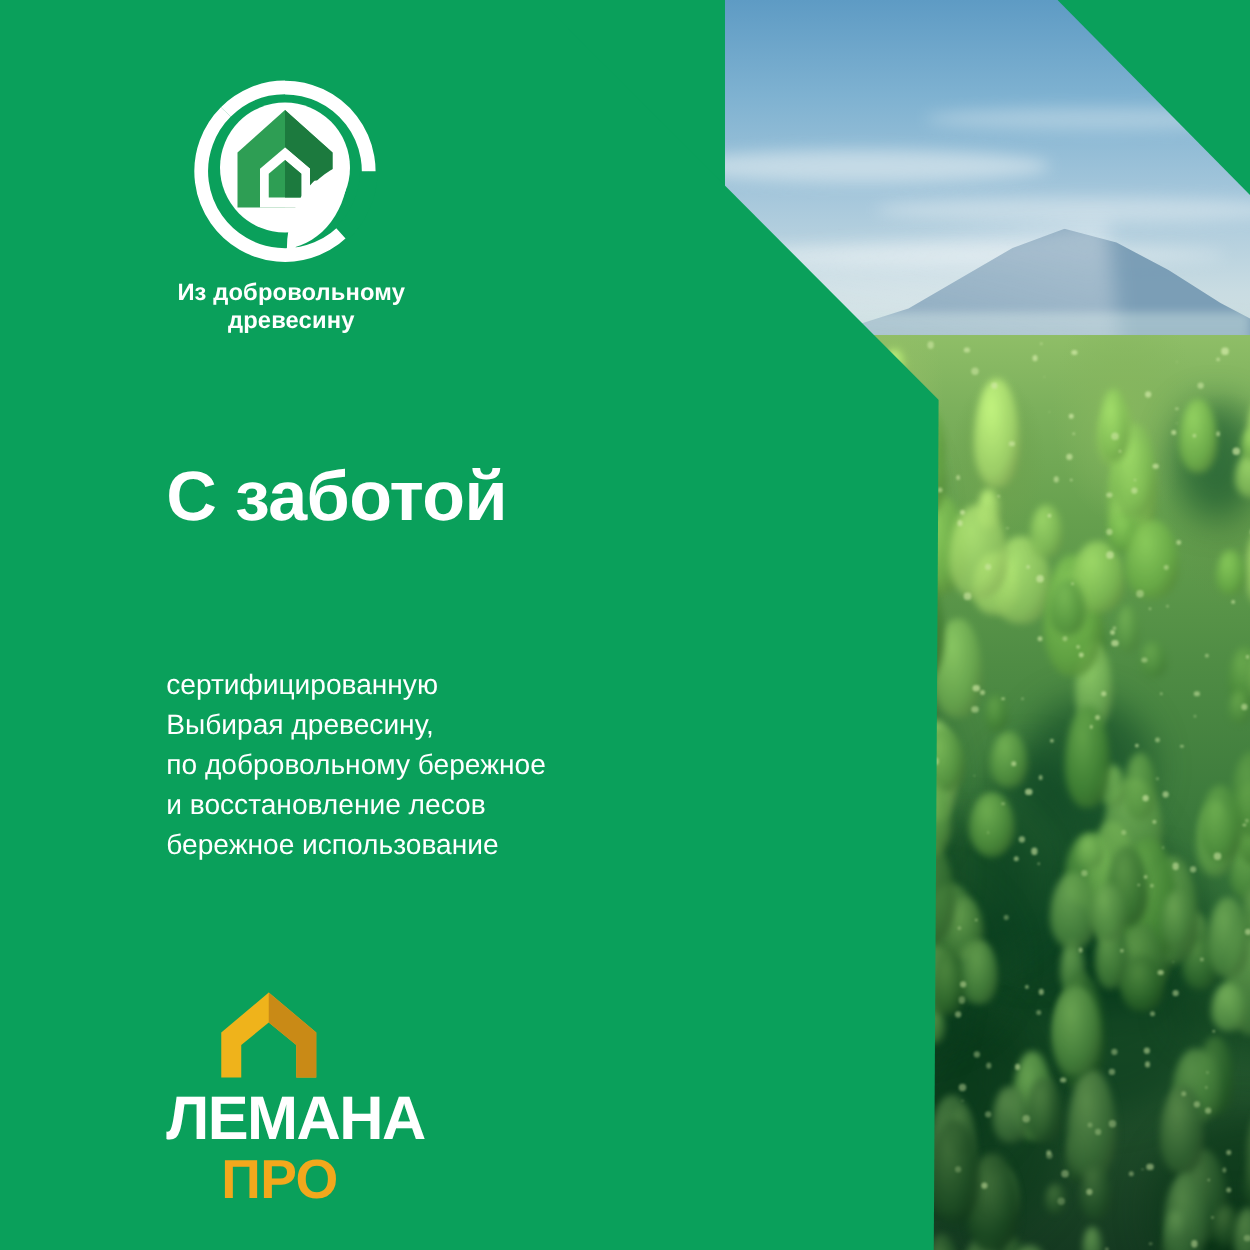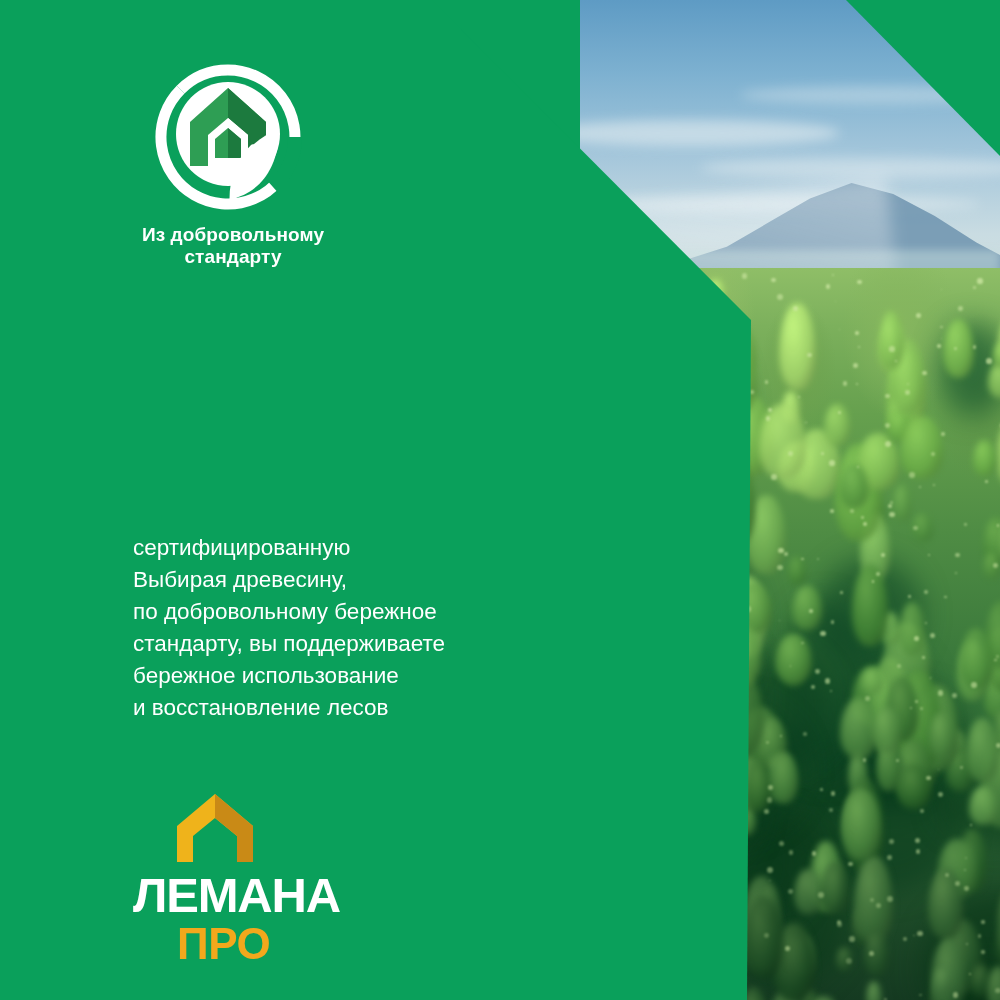"стандарту" span { text: стандарту -> древесину }
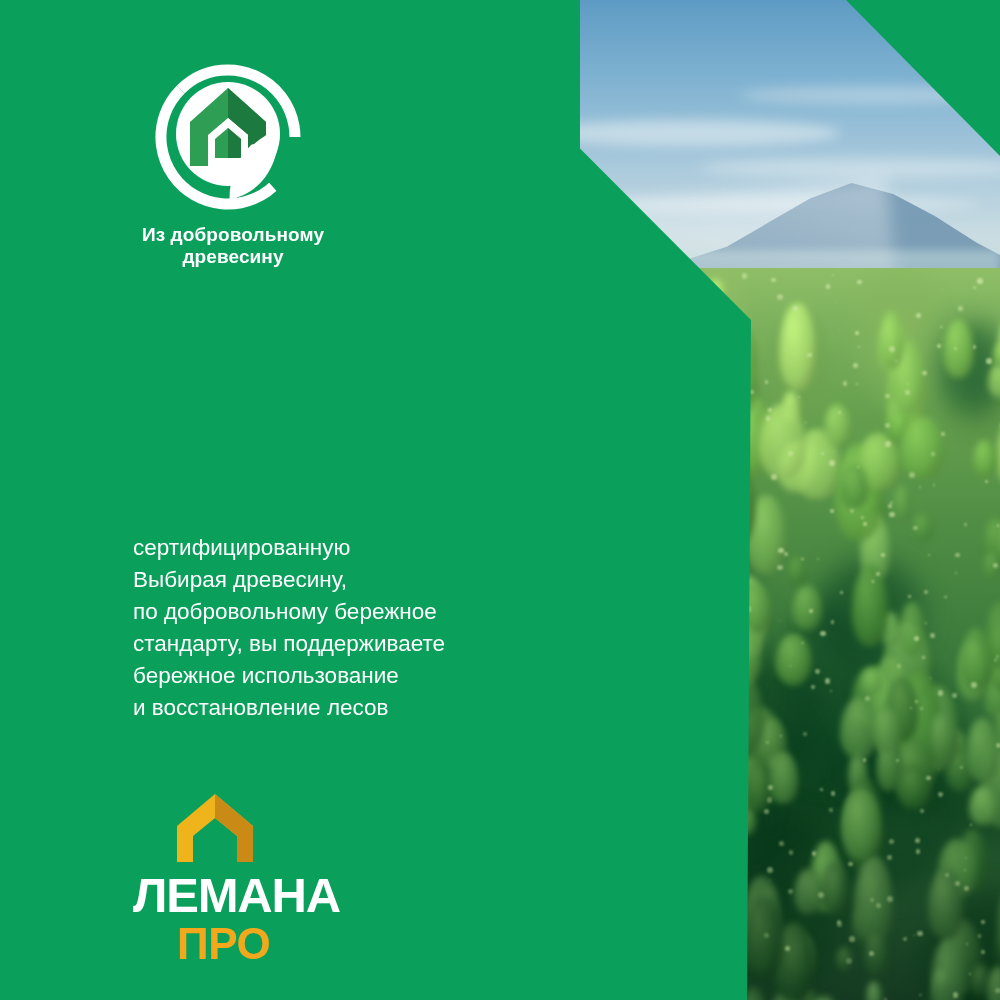"С заботой" span.l1 { html: none -> <span>С заботой</span> }
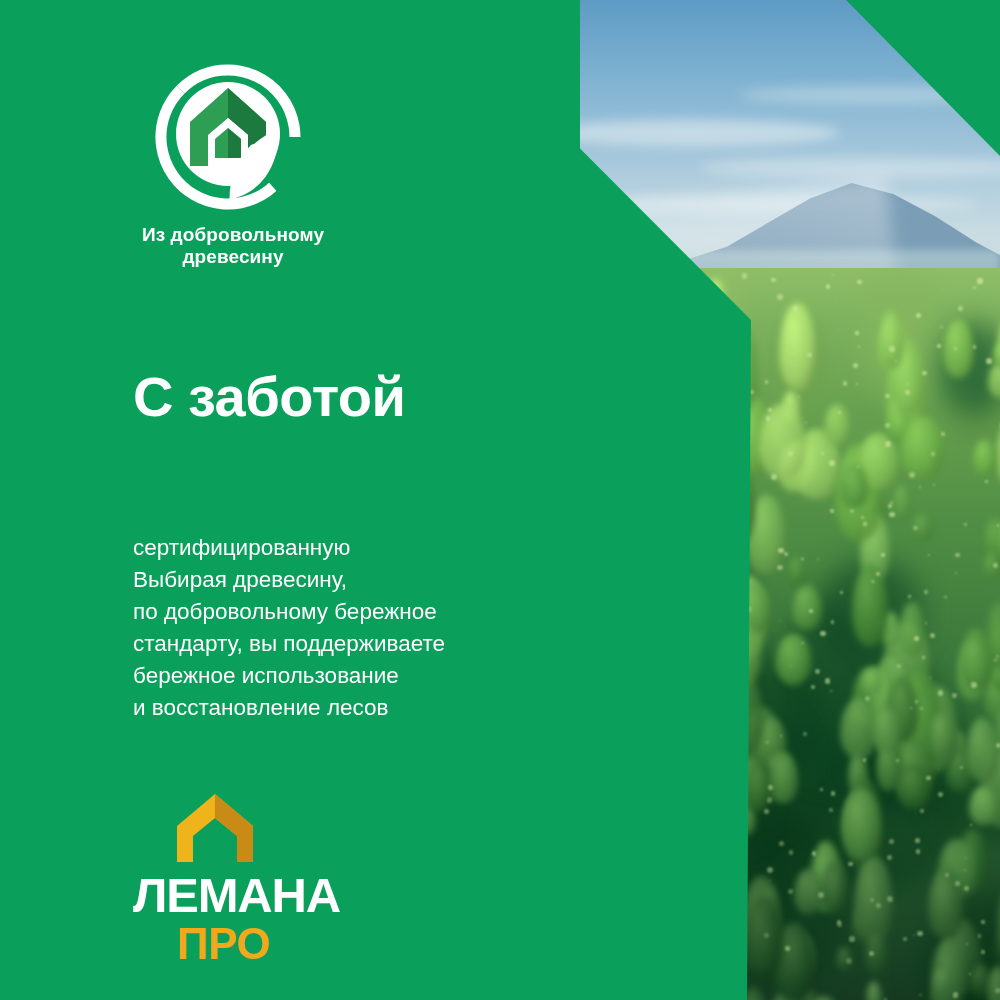"стандарту, вы поддерживаете" span { html: <span>стандарту, вы поддерживаете</span> -> none }
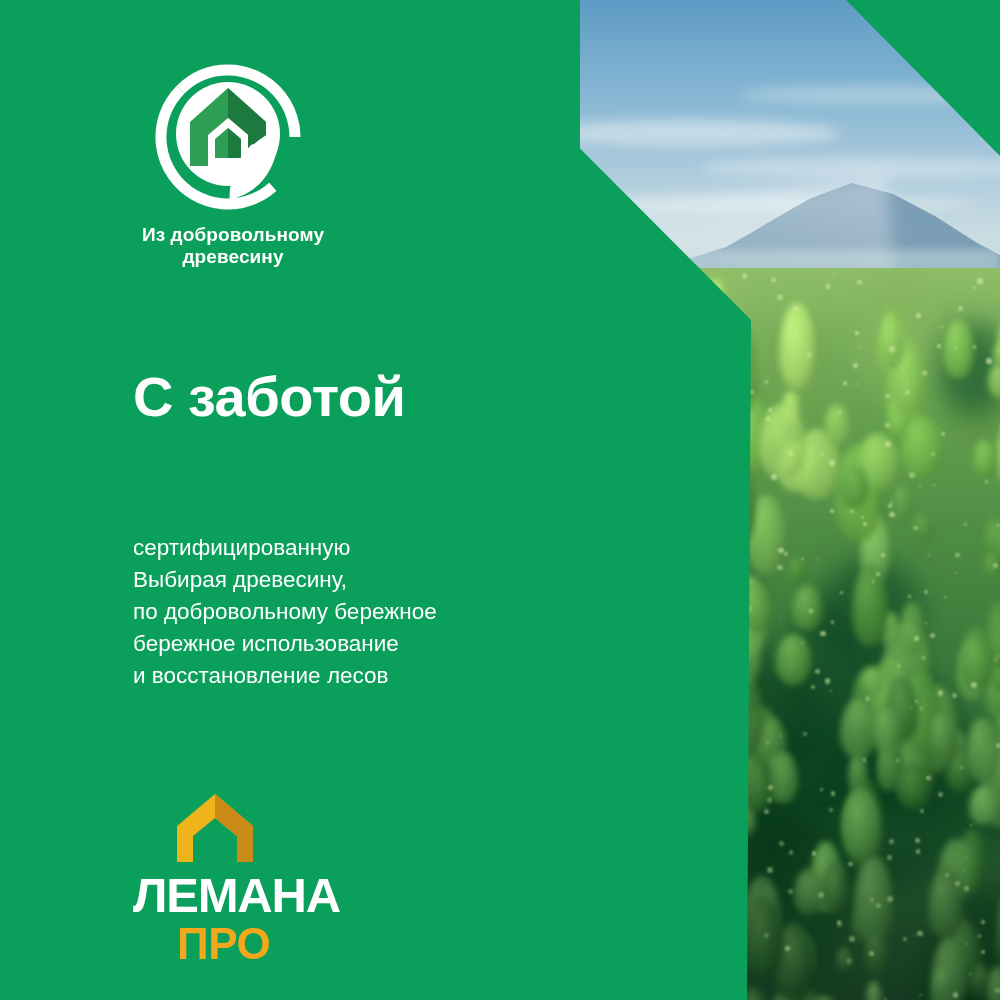"бережное использование" span { order: before "и восстановление лесов" -> after "и восстановление лесов" }
